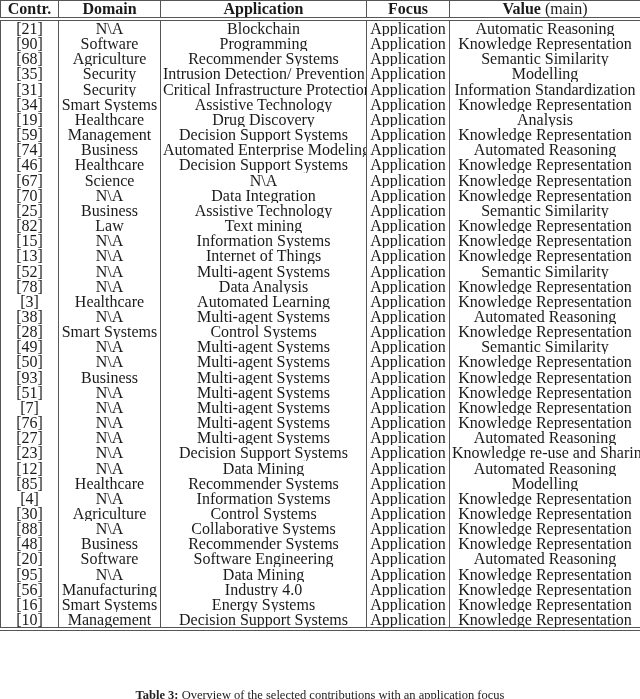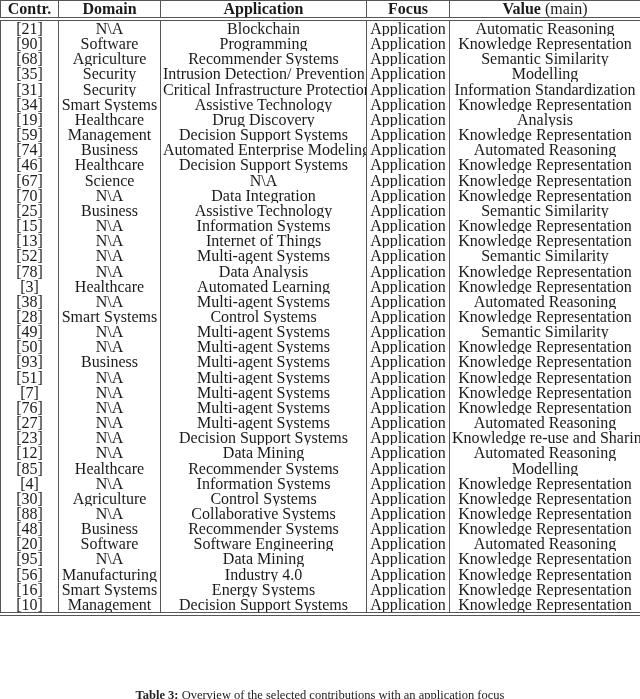"[82]" tr { html: none -> <tr> <td>[82]</td> <td>Law</td> <td>Text mining</td> <td>Application</td> <td>Knowledge Representation</td> </tr> }
